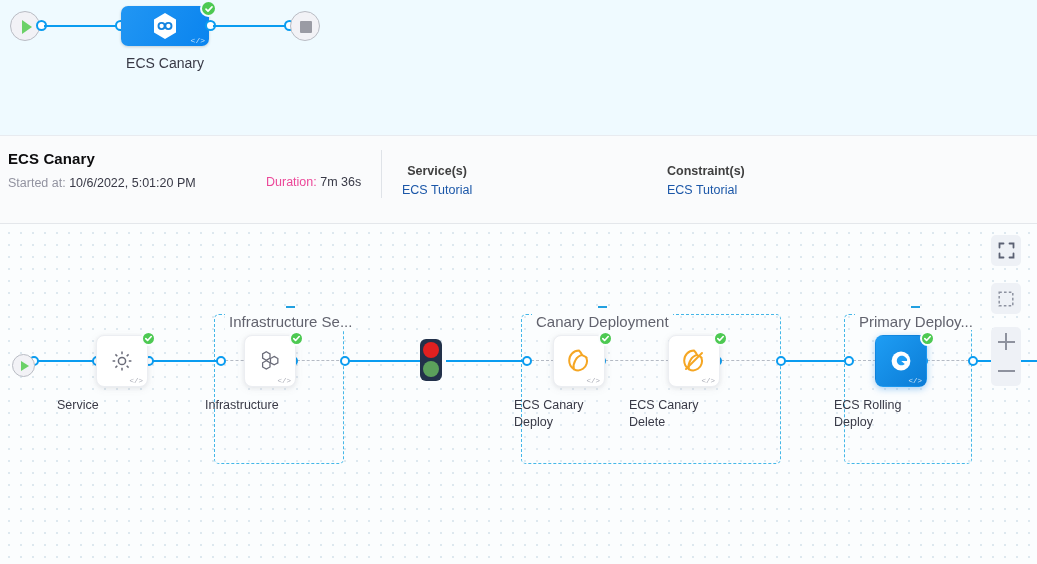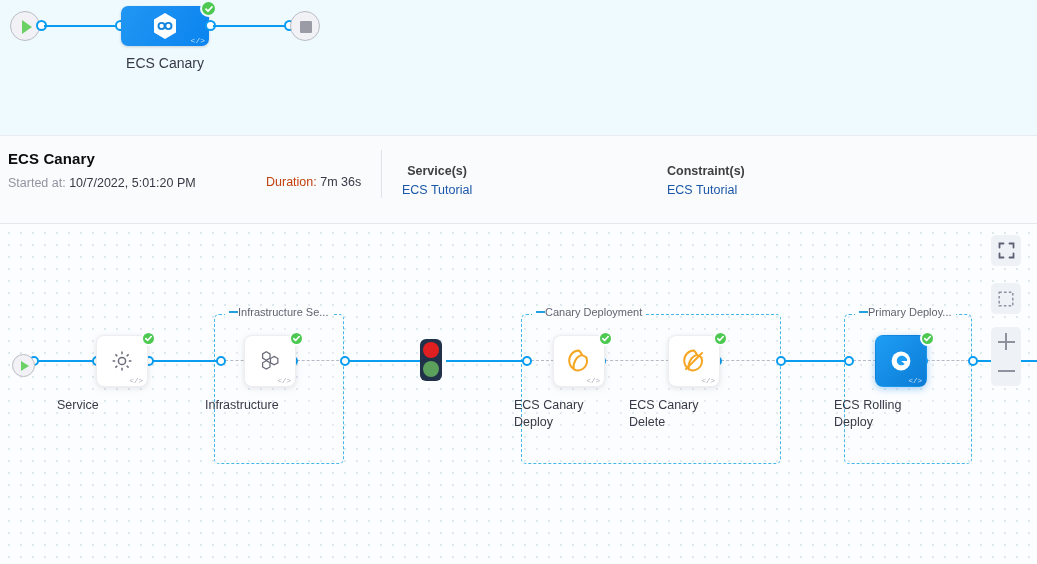"10/7/2022, 5:01:20 PM" span { text: 10/7/2022 -> 10/6/2022 }
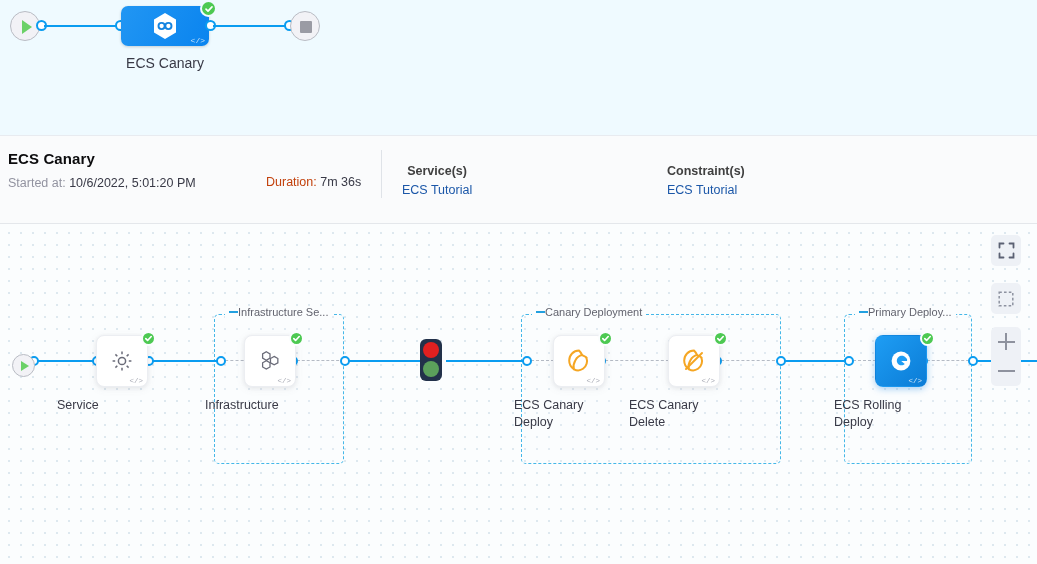"Duration" .detail-duration .muted { color: #c2410c -> #ec4899 }
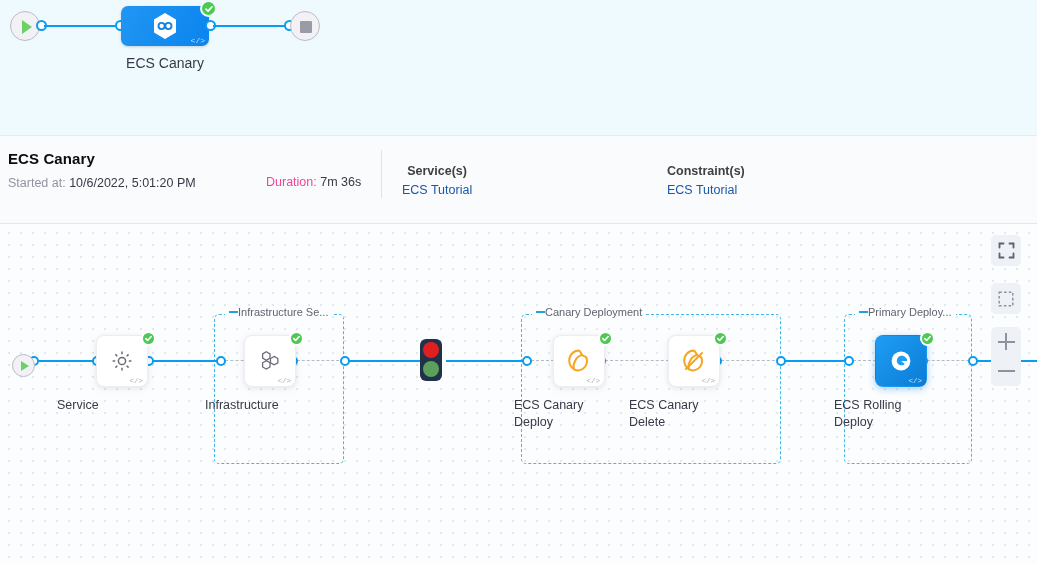"Infrastructure Se..." .group-label { flex-direction: none -> column; font-size: 11px -> 15px; gap: none -> 5px }
